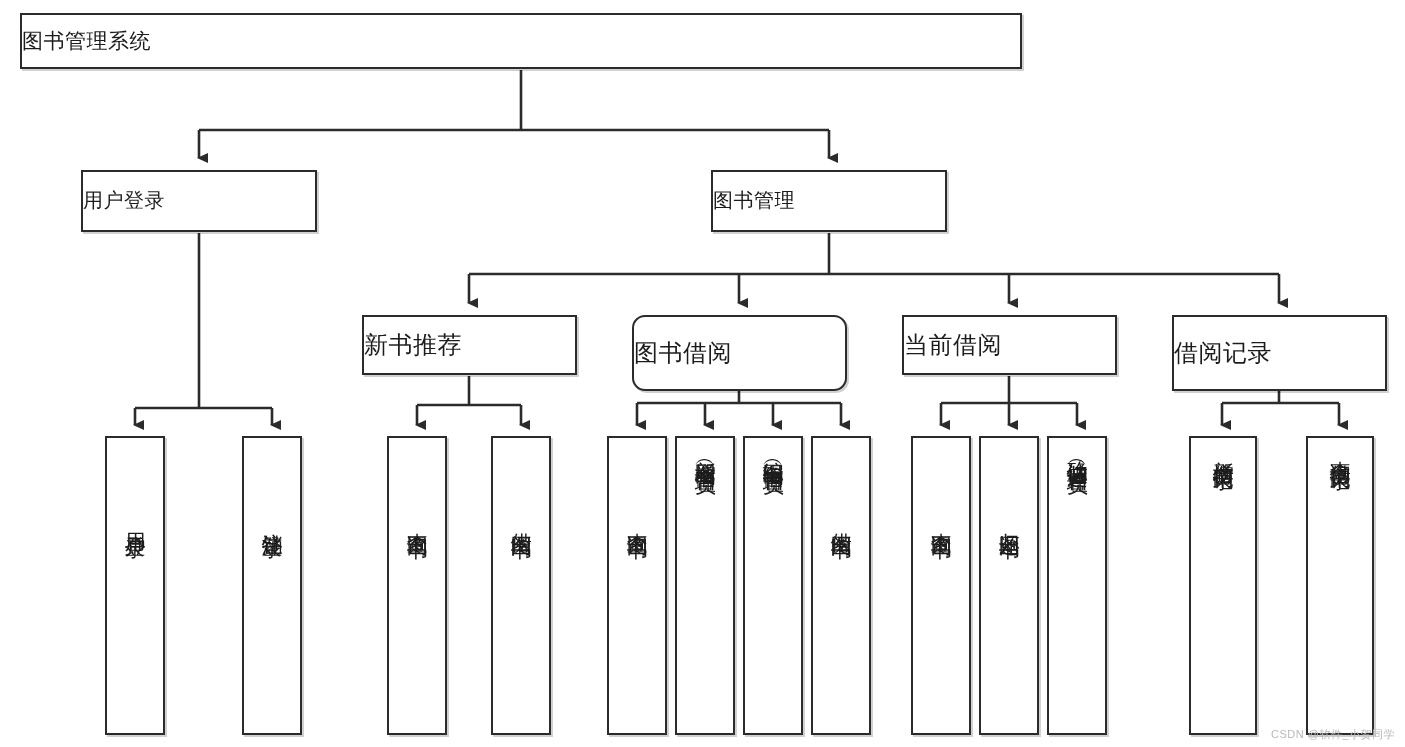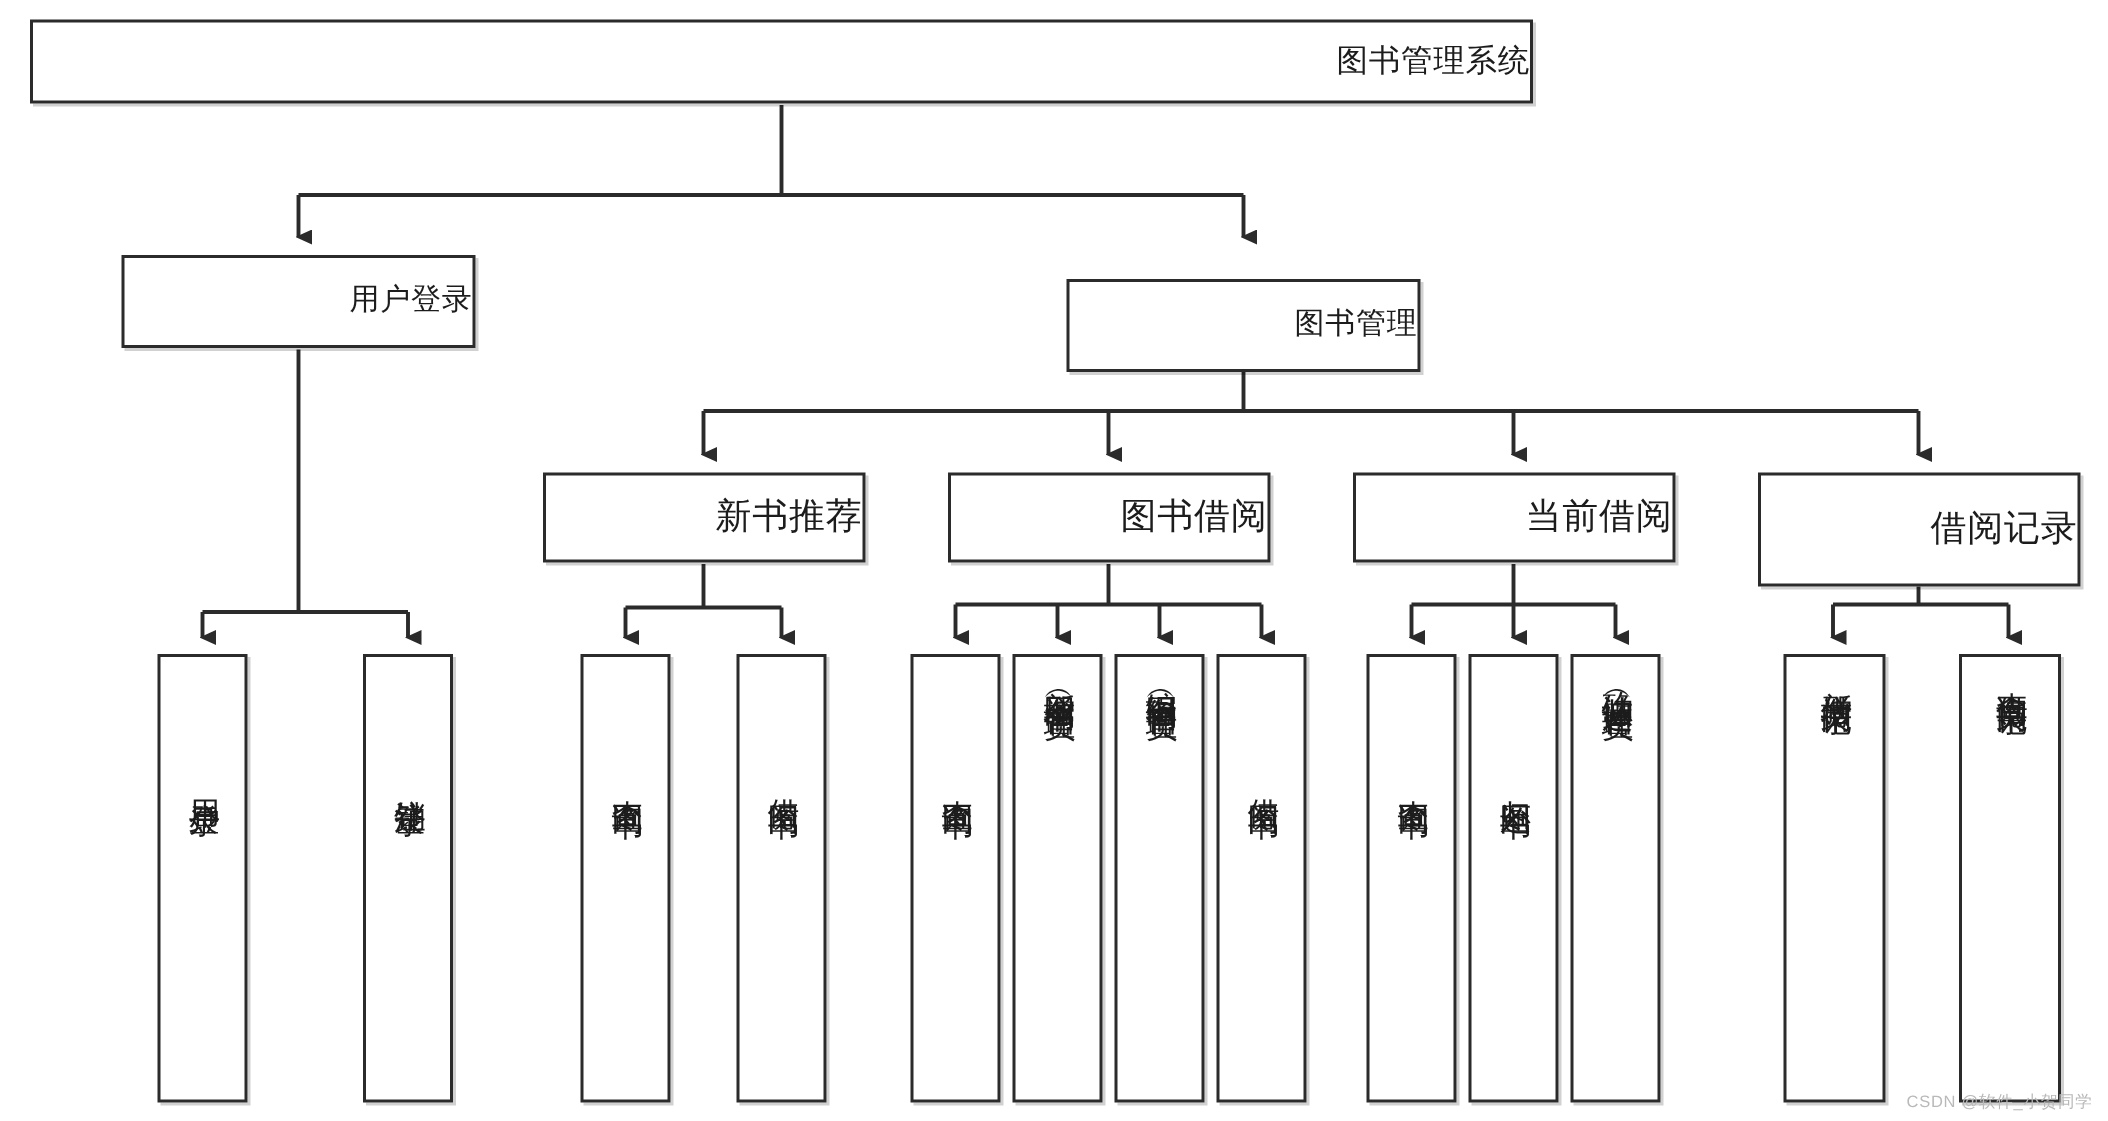"图书管理系统" .node { justify-content: flex-end -> flex-start }
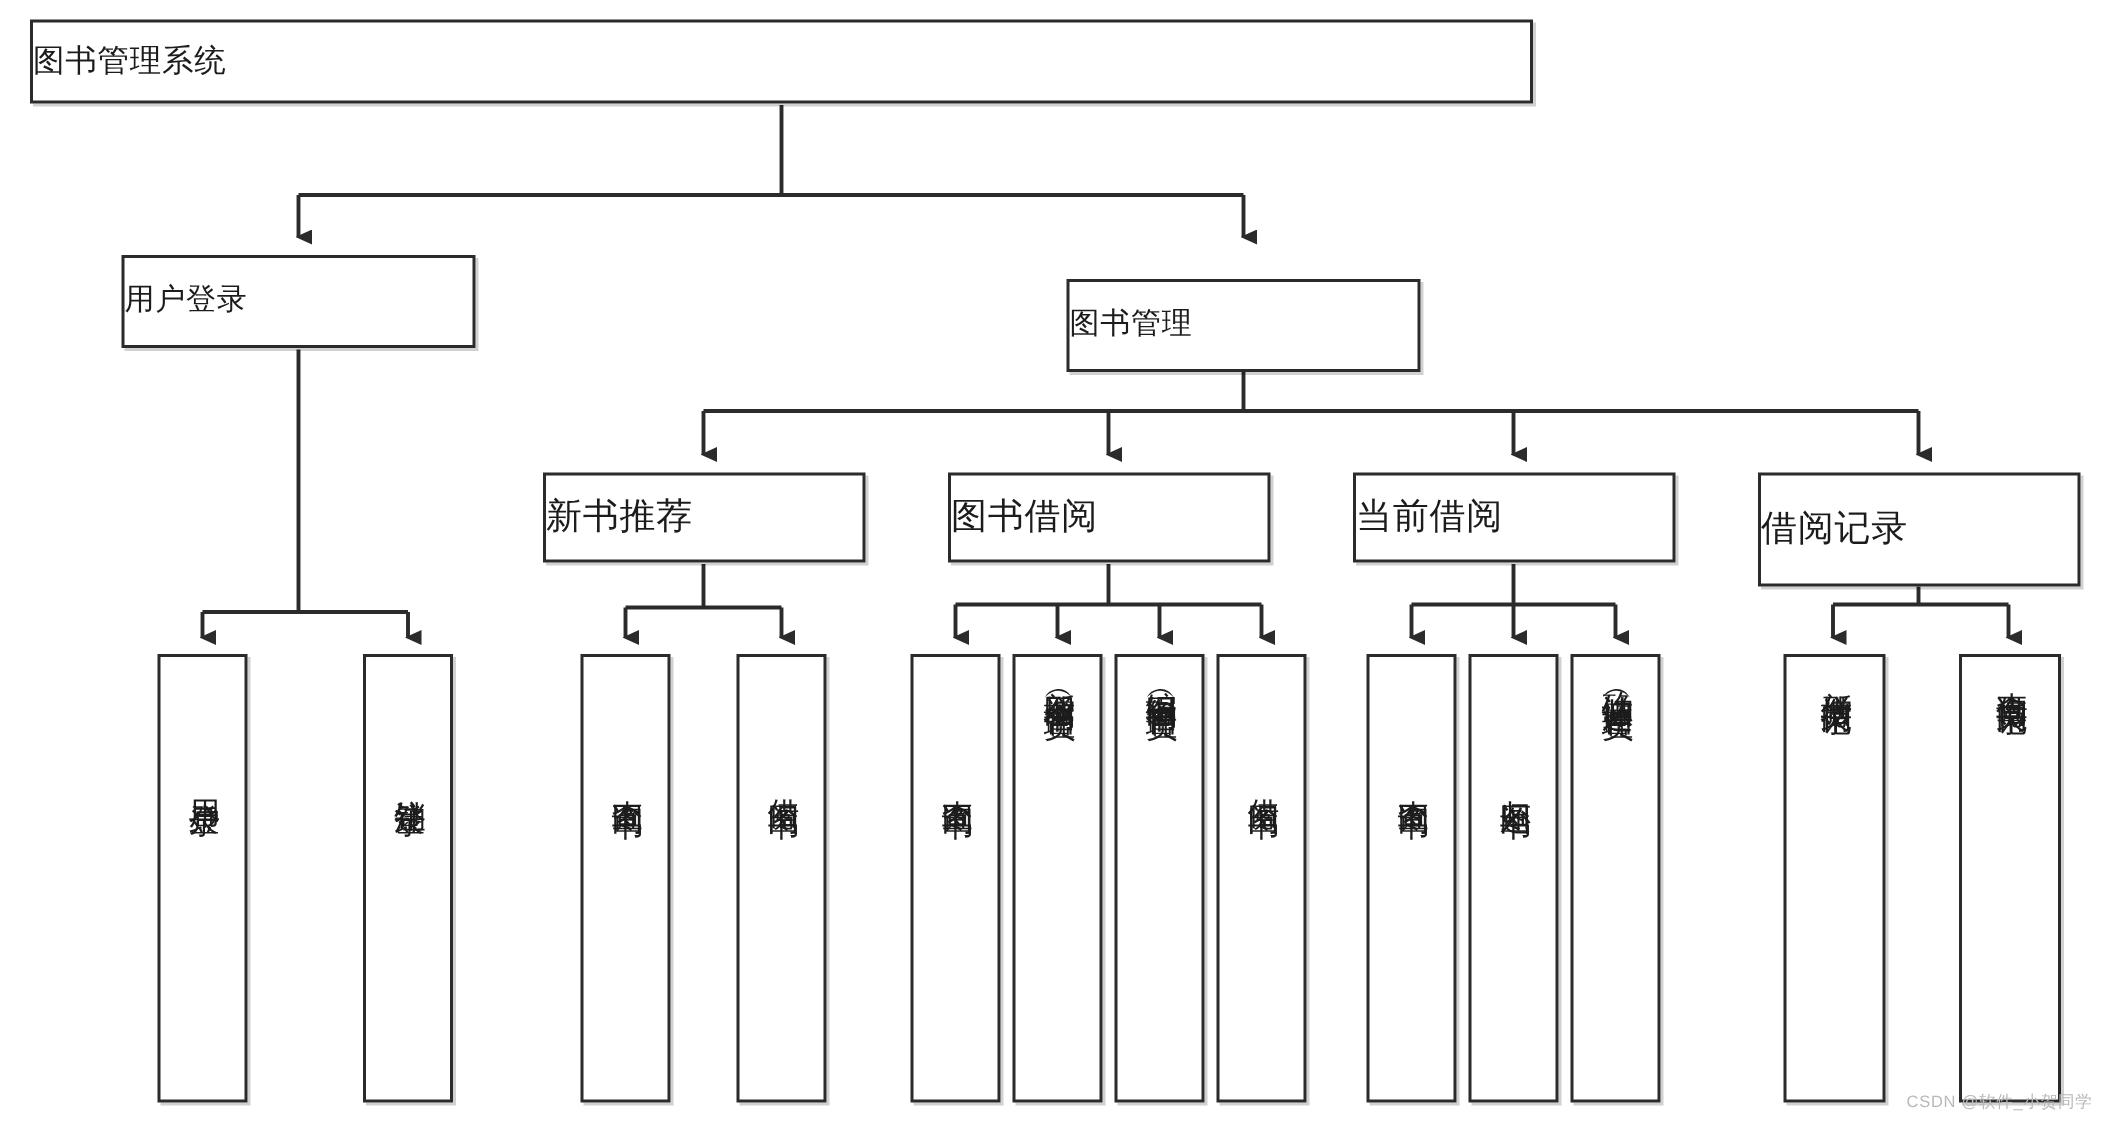"图书管理" div.node { top: 186px -> 170px }
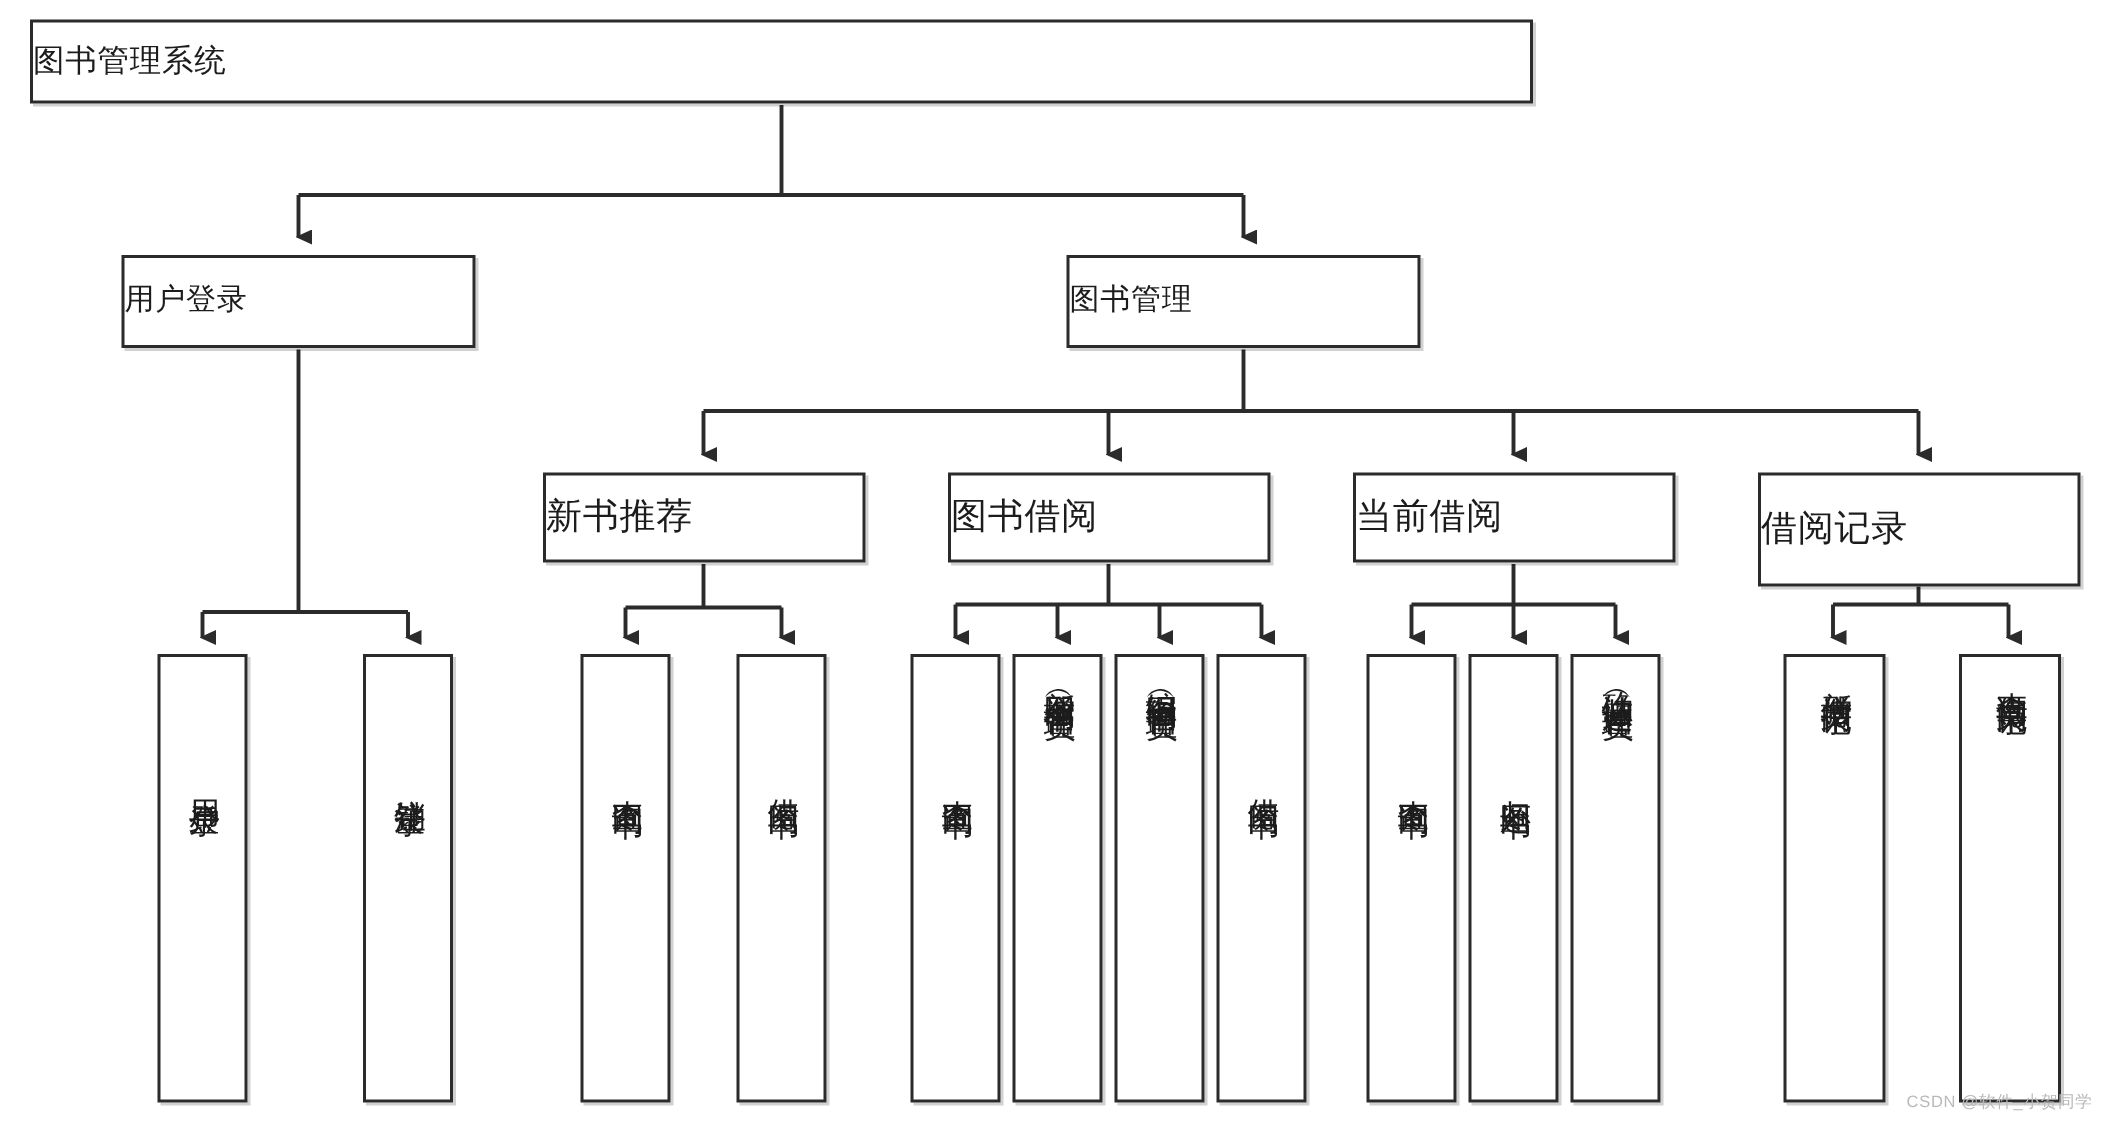"图书借阅" div.node { border-radius: none -> 13px; height: 60px -> 76px }
